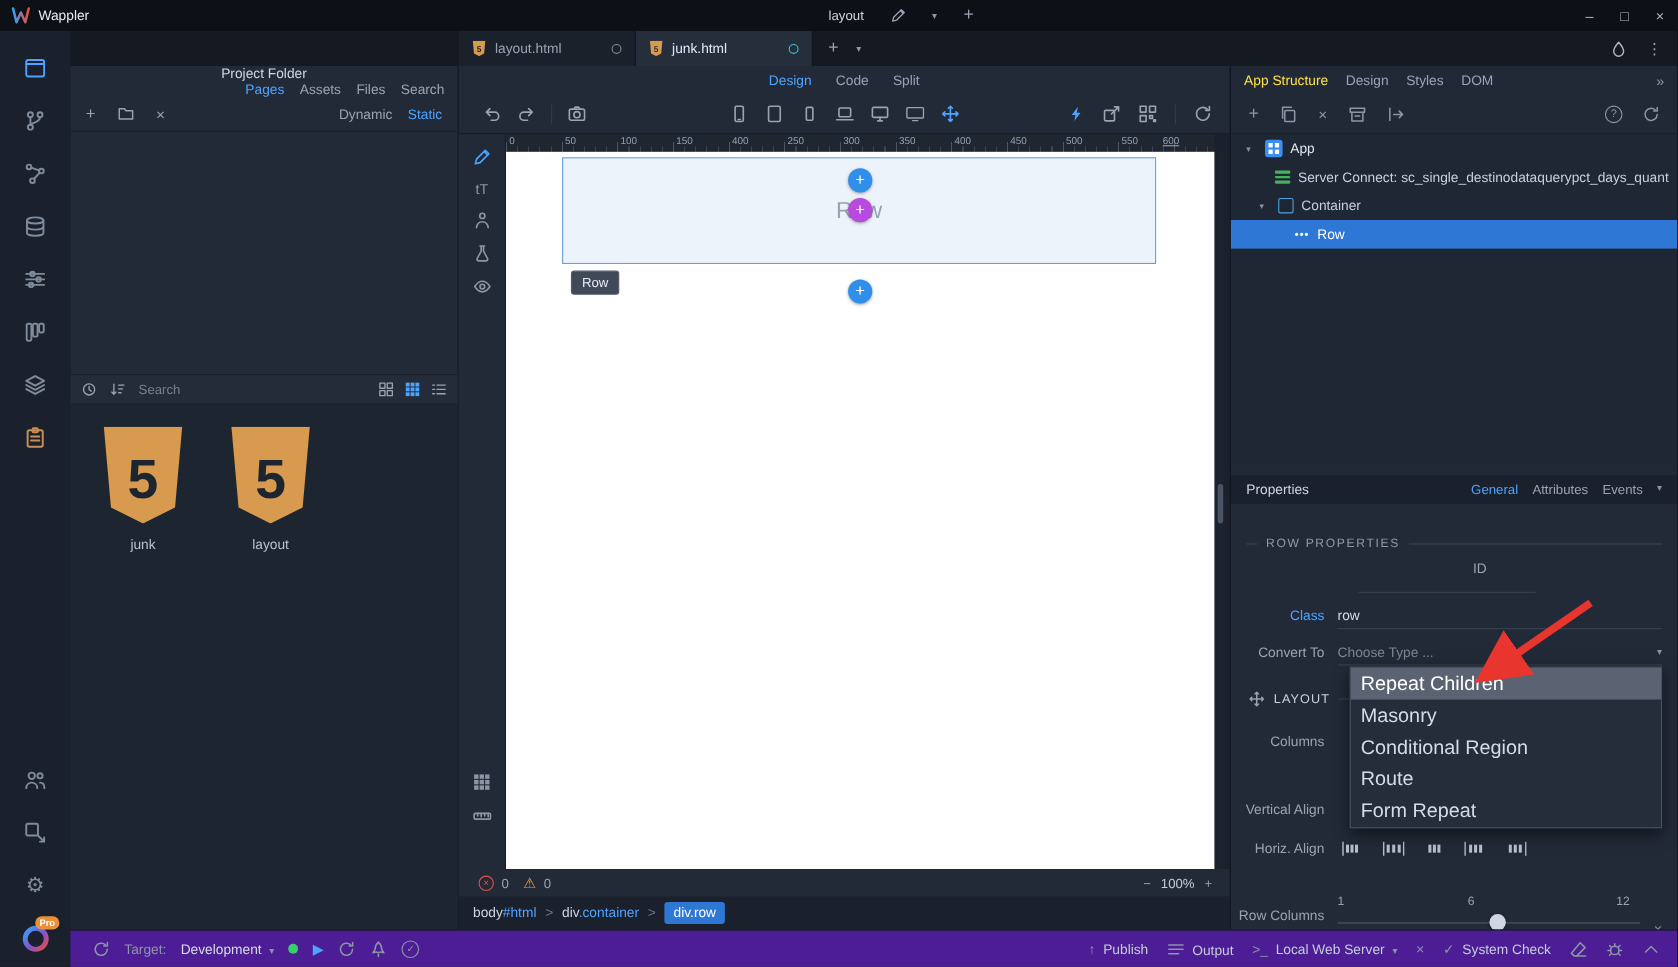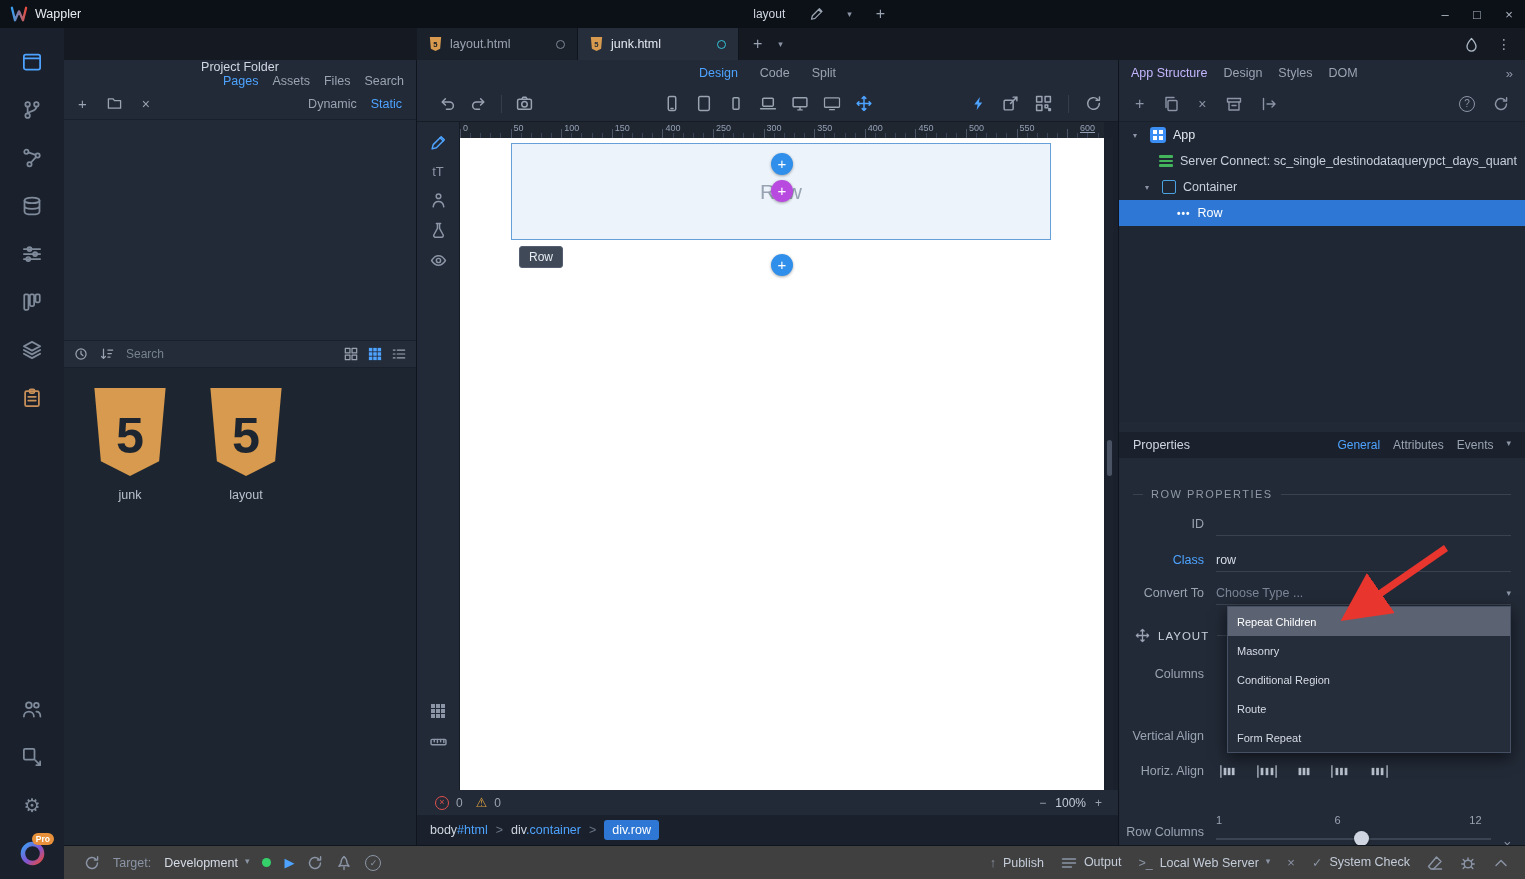"App Structure" .rp-tabs .on { color: #c4b5fd -> #fde047 }
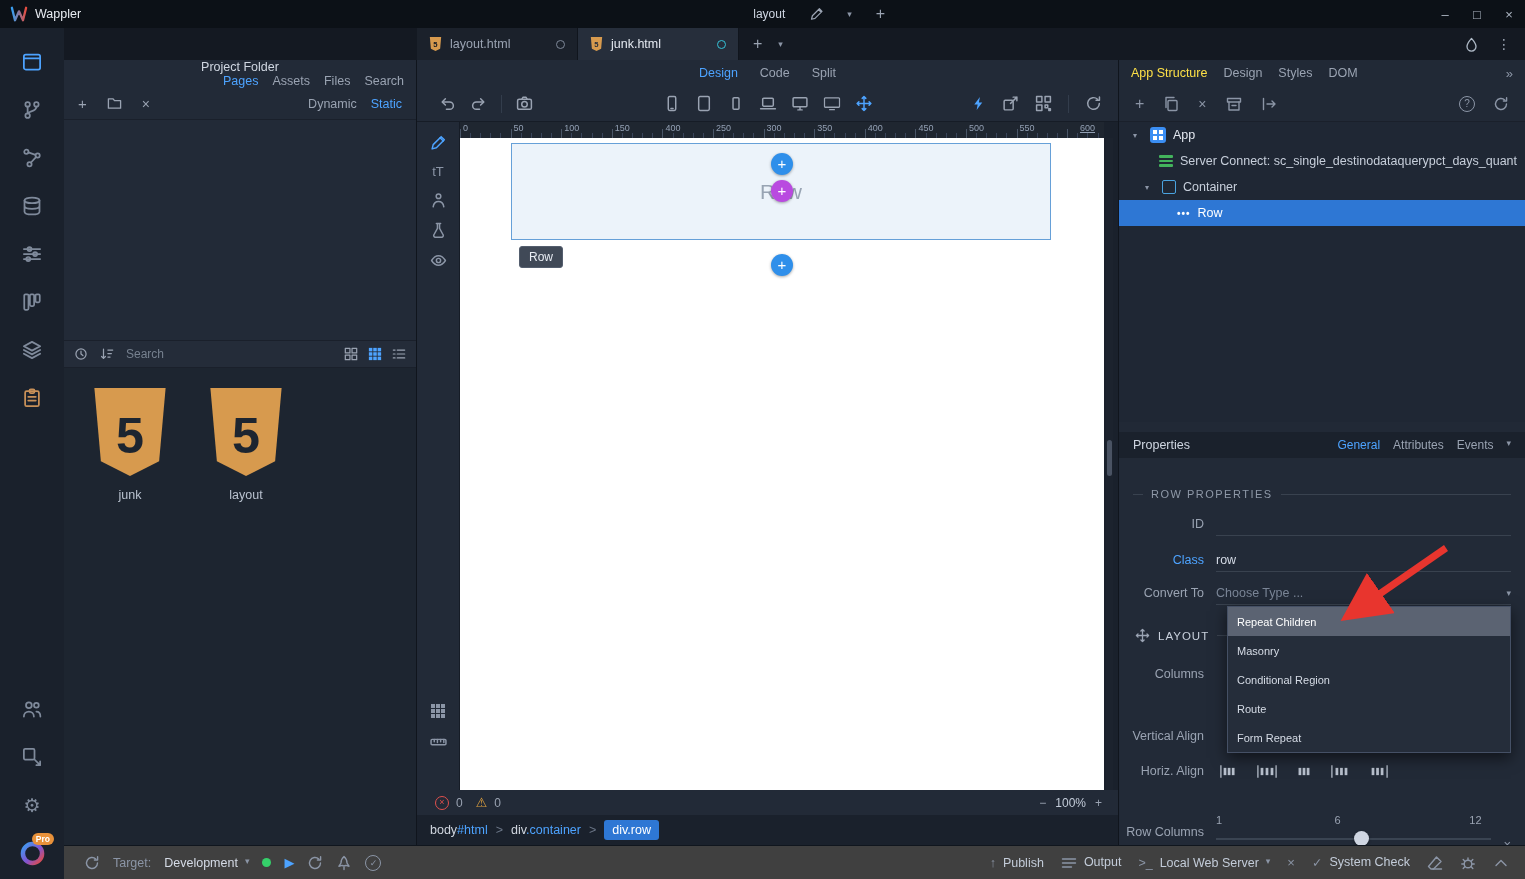"600" span { left: 620px -> 597px }
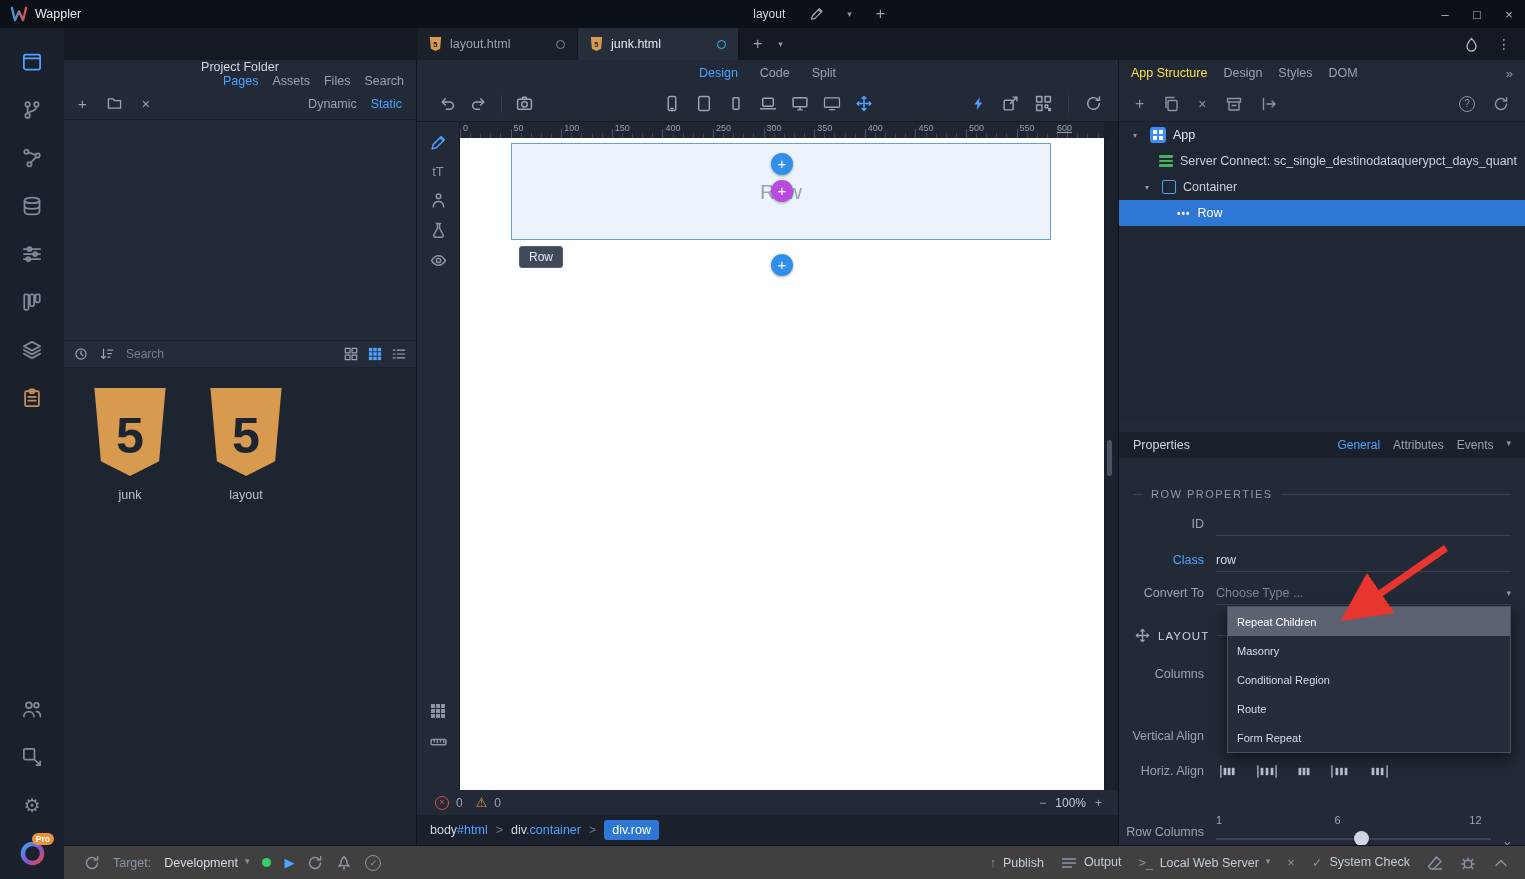"ID" div.prop-row { flex-direction: none -> column }
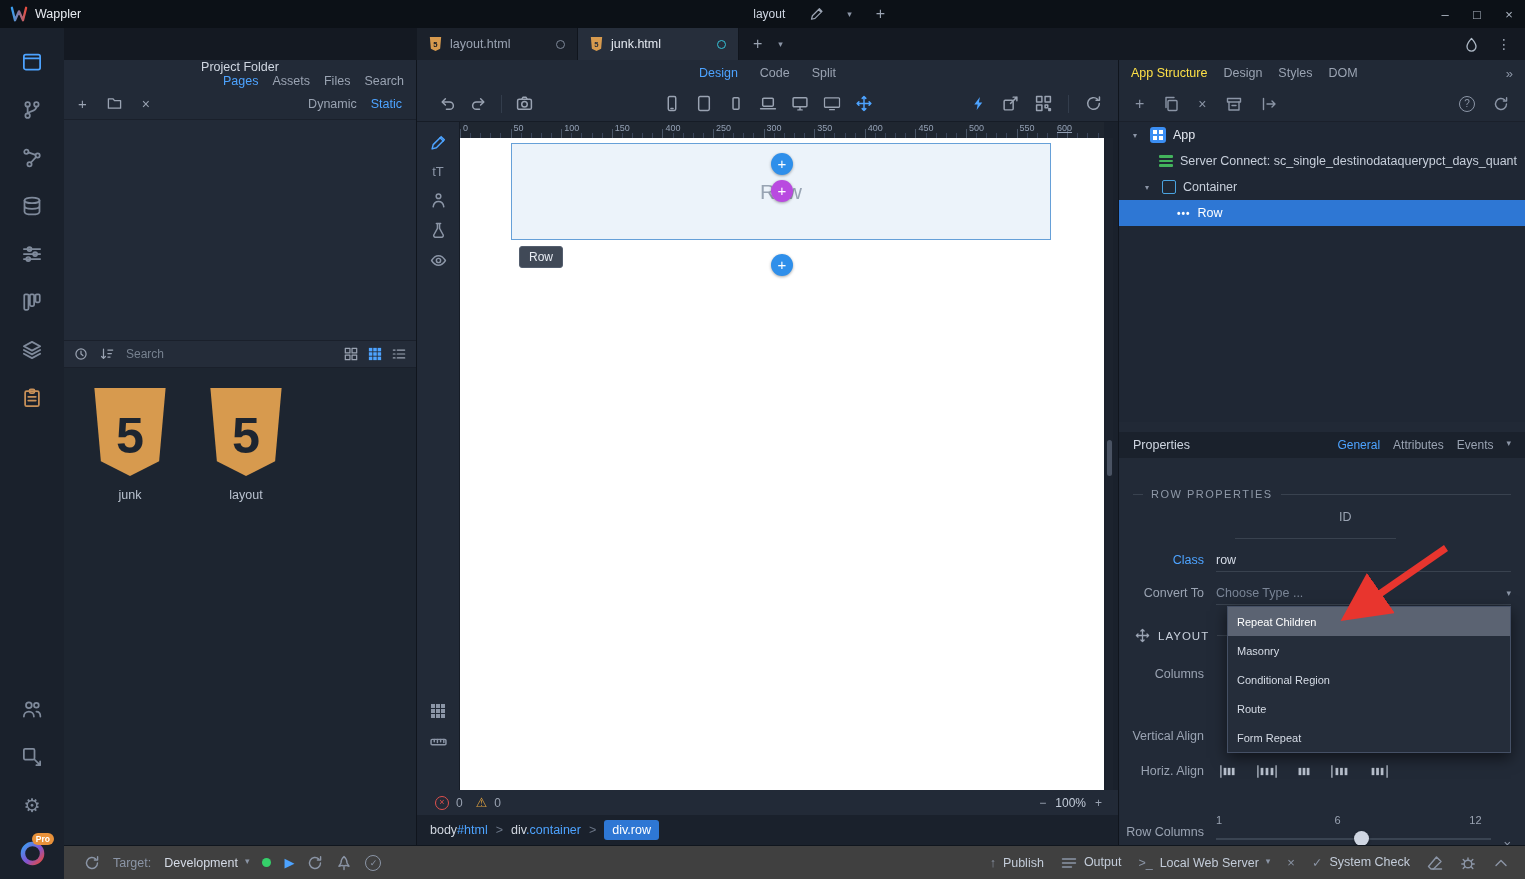"Repeat Children" .dd-item { font-size: 11px -> 18px }
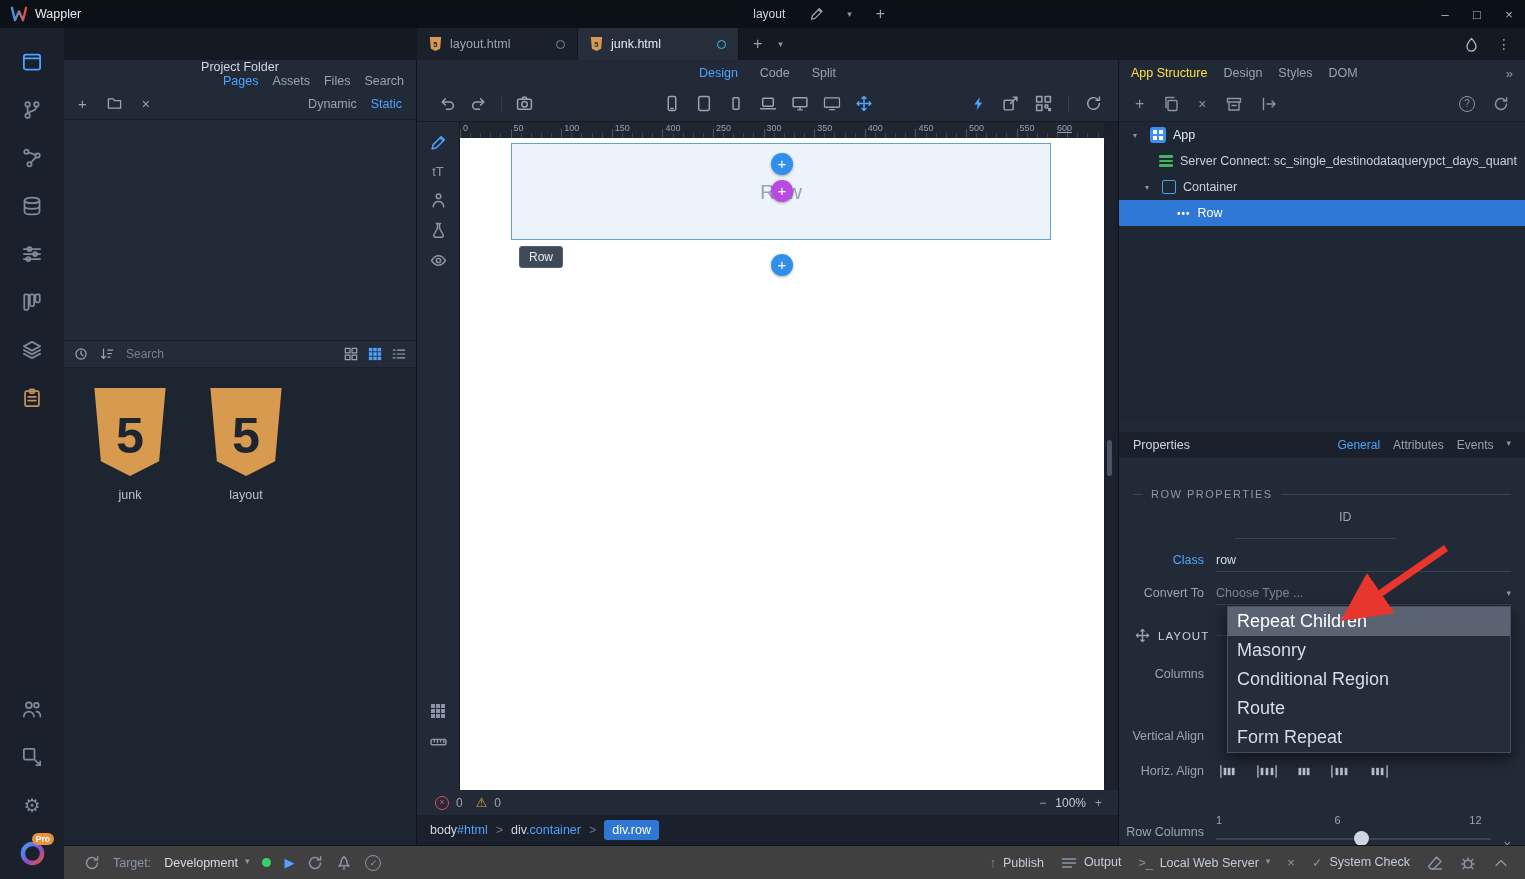"Target:" .statusbar { background: #404040 -> #4c1d95 }
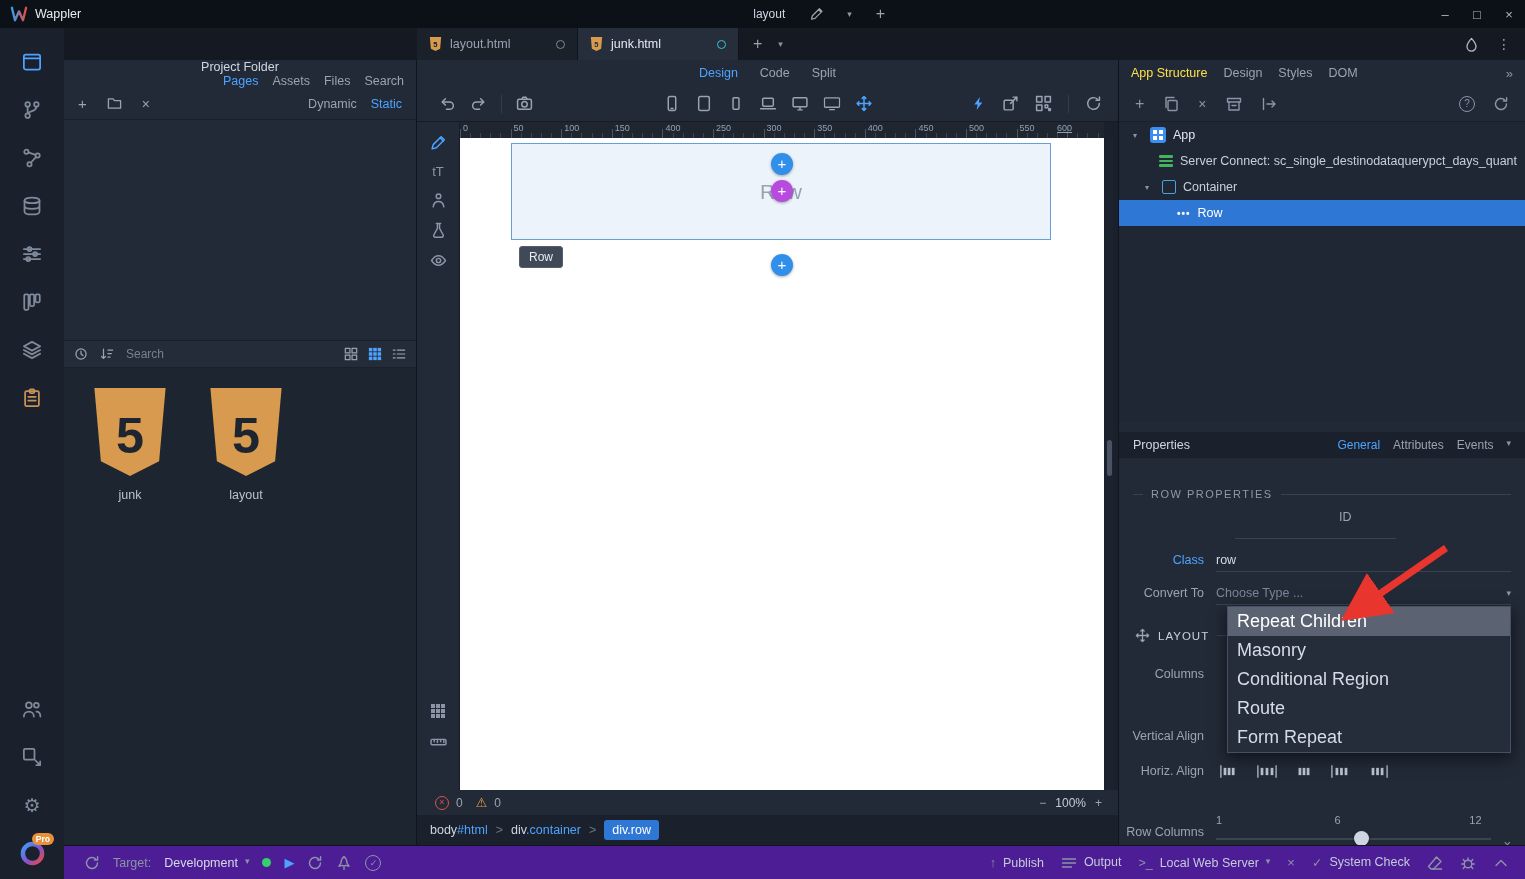"Development" .sb-item { align-items: flex-start -> flex-end }
